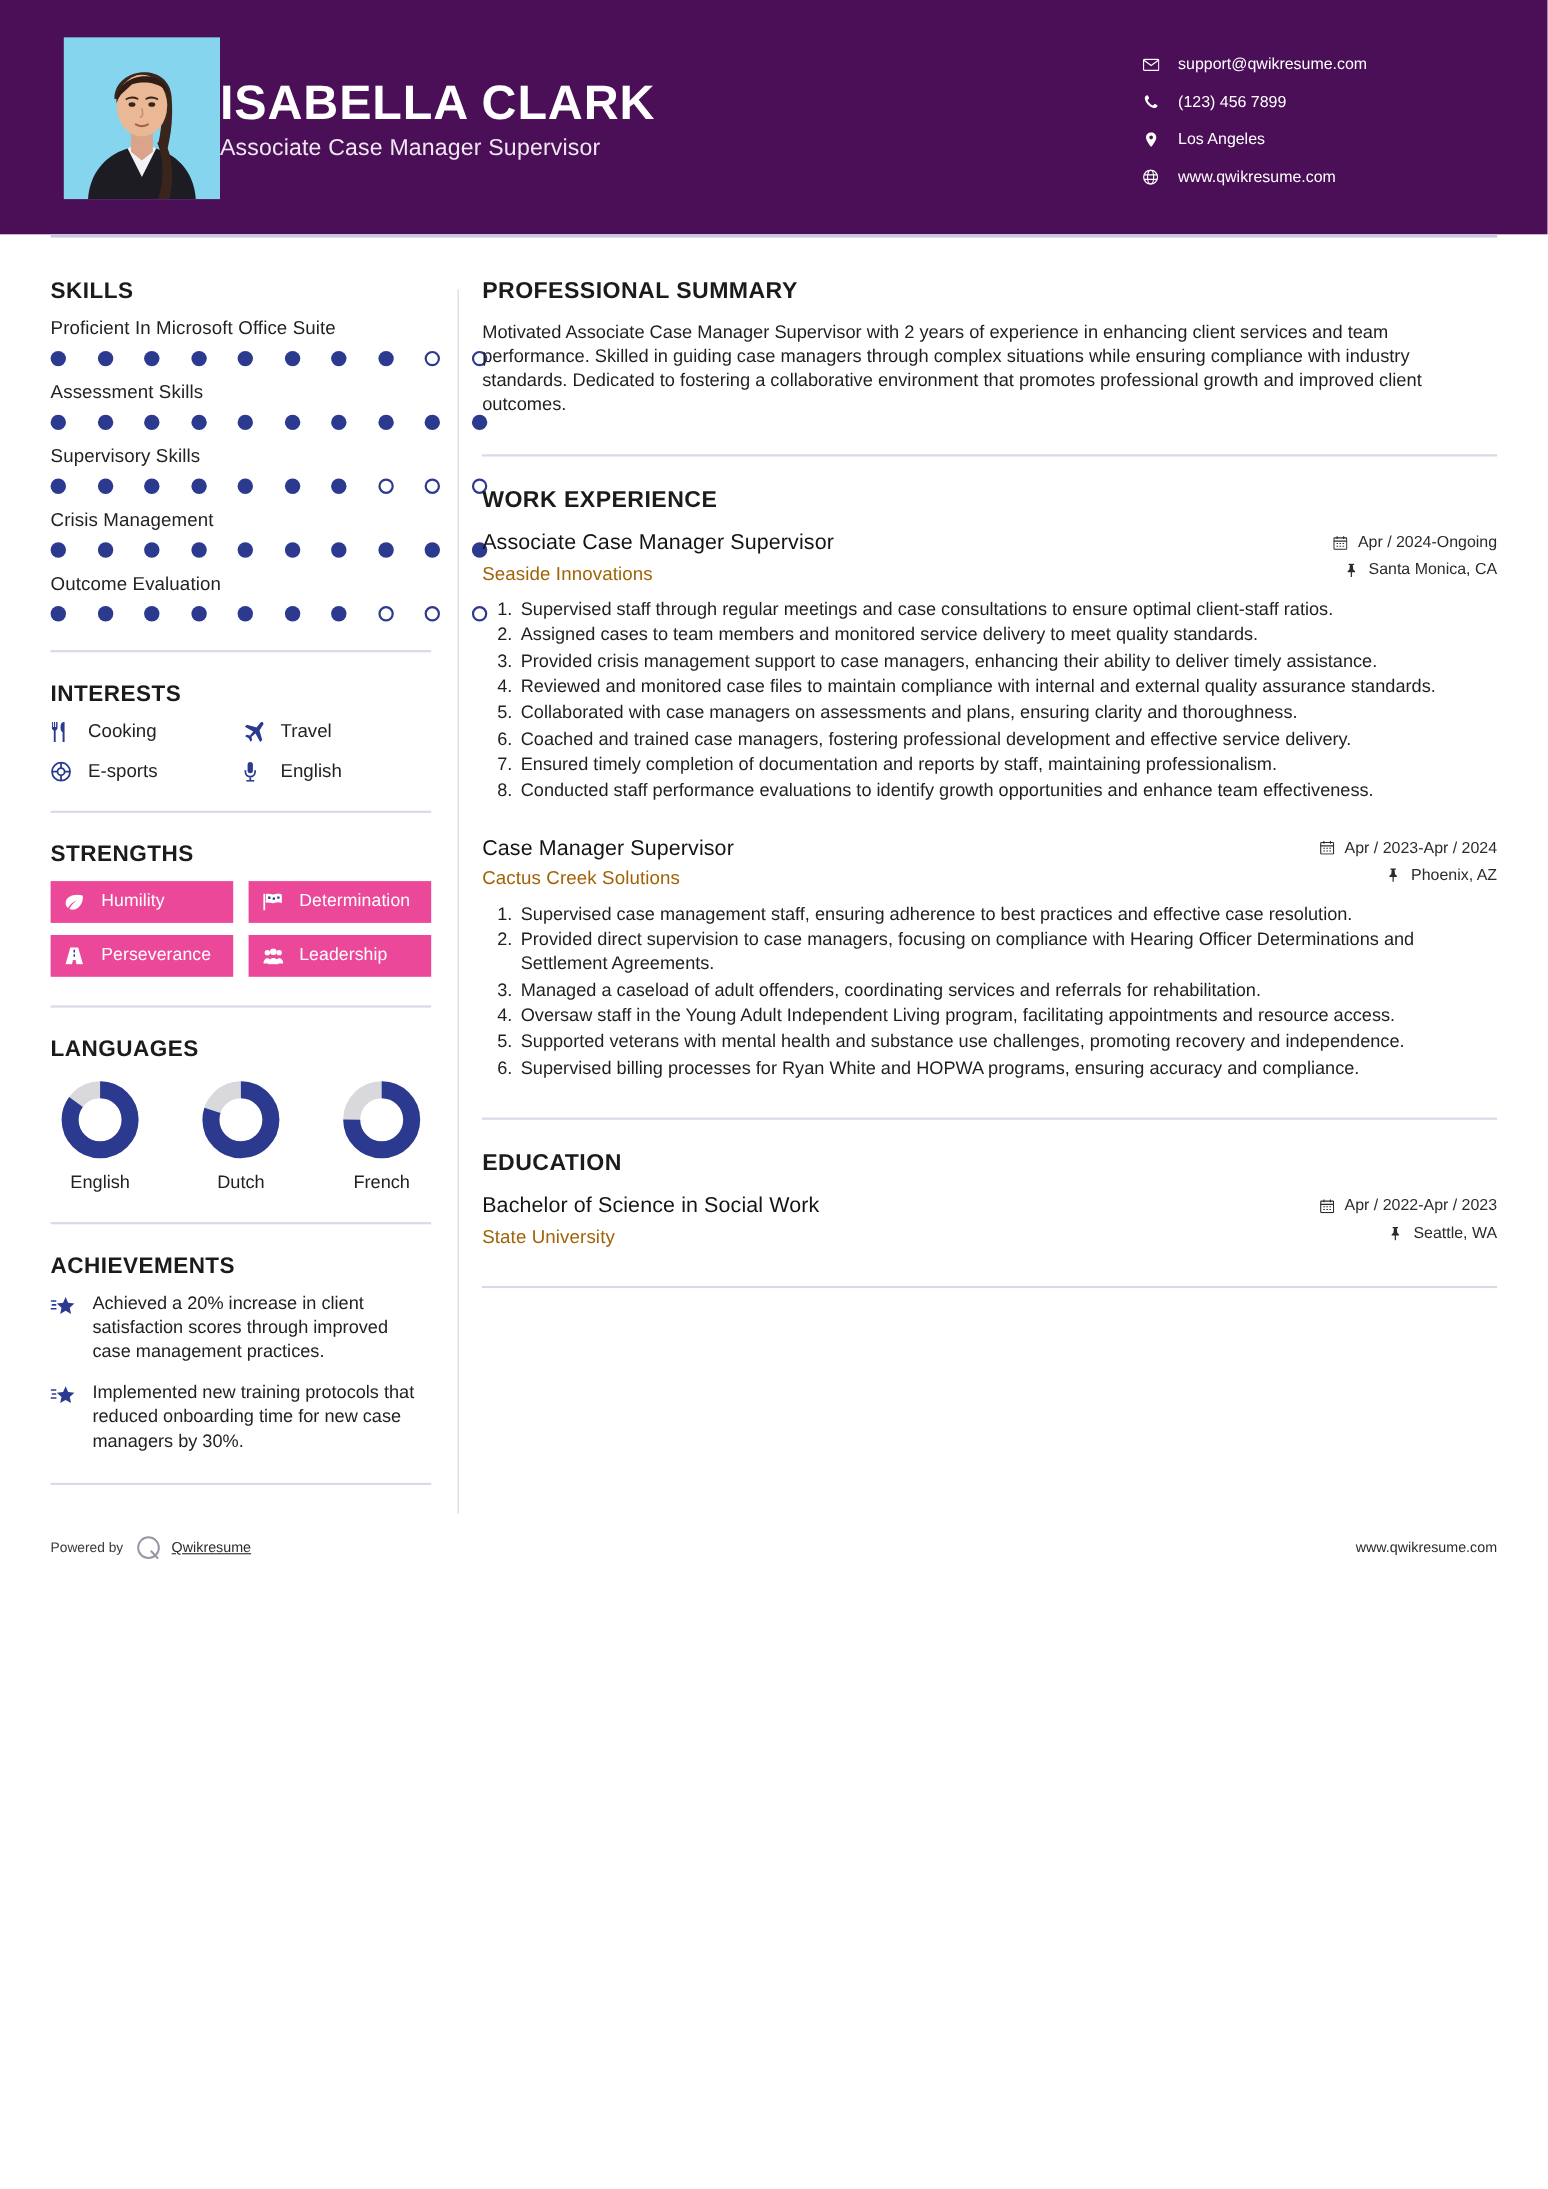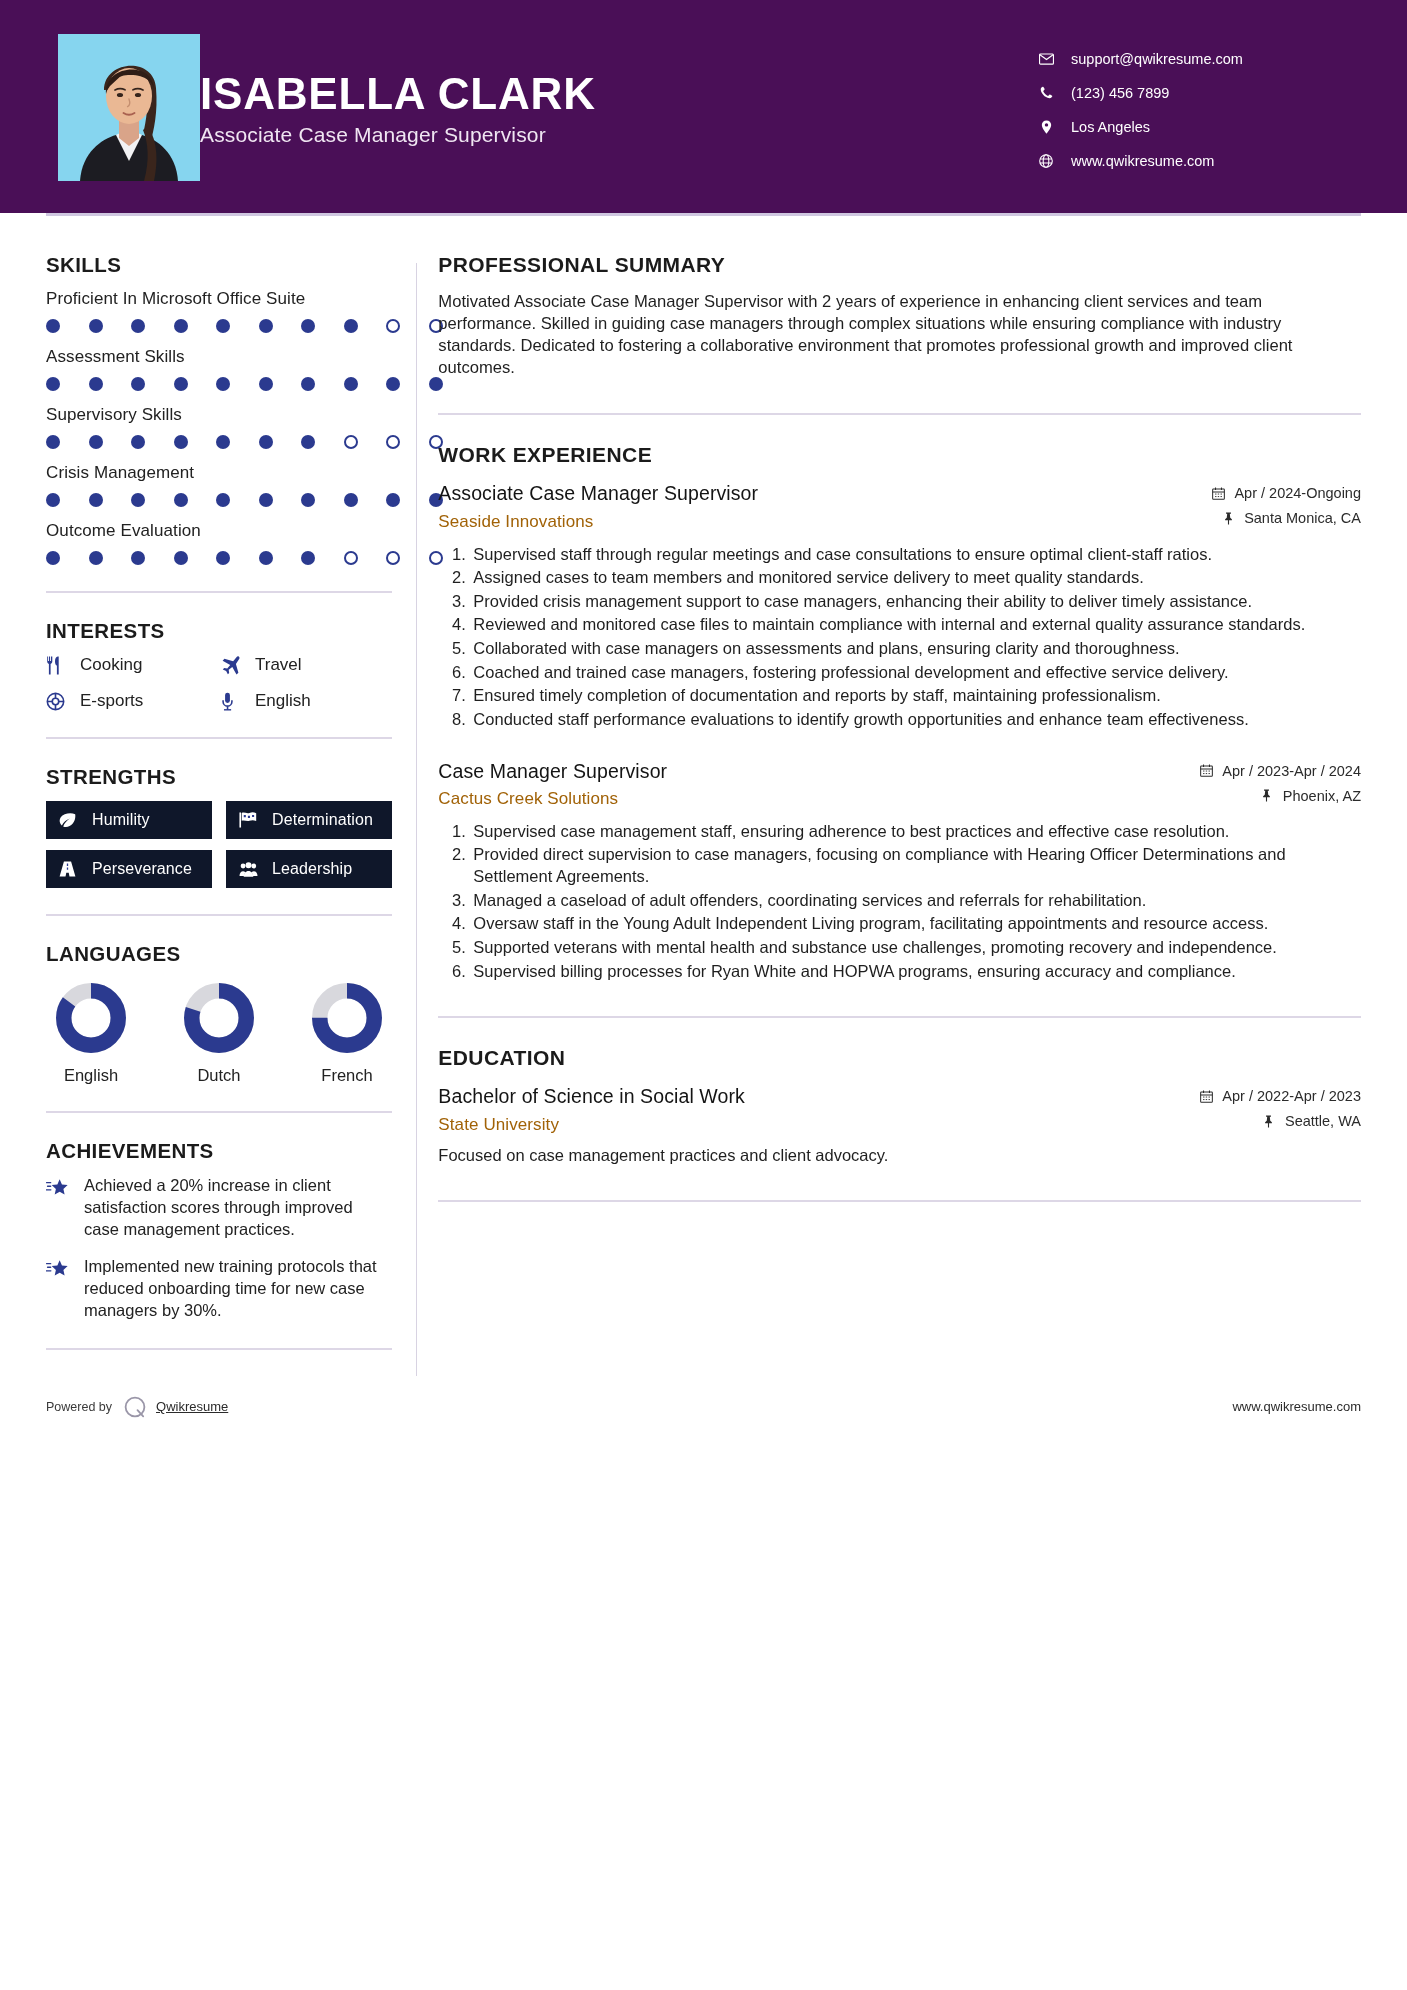"Humility" .str-chip { background: #0f172a -> #ec4899 }
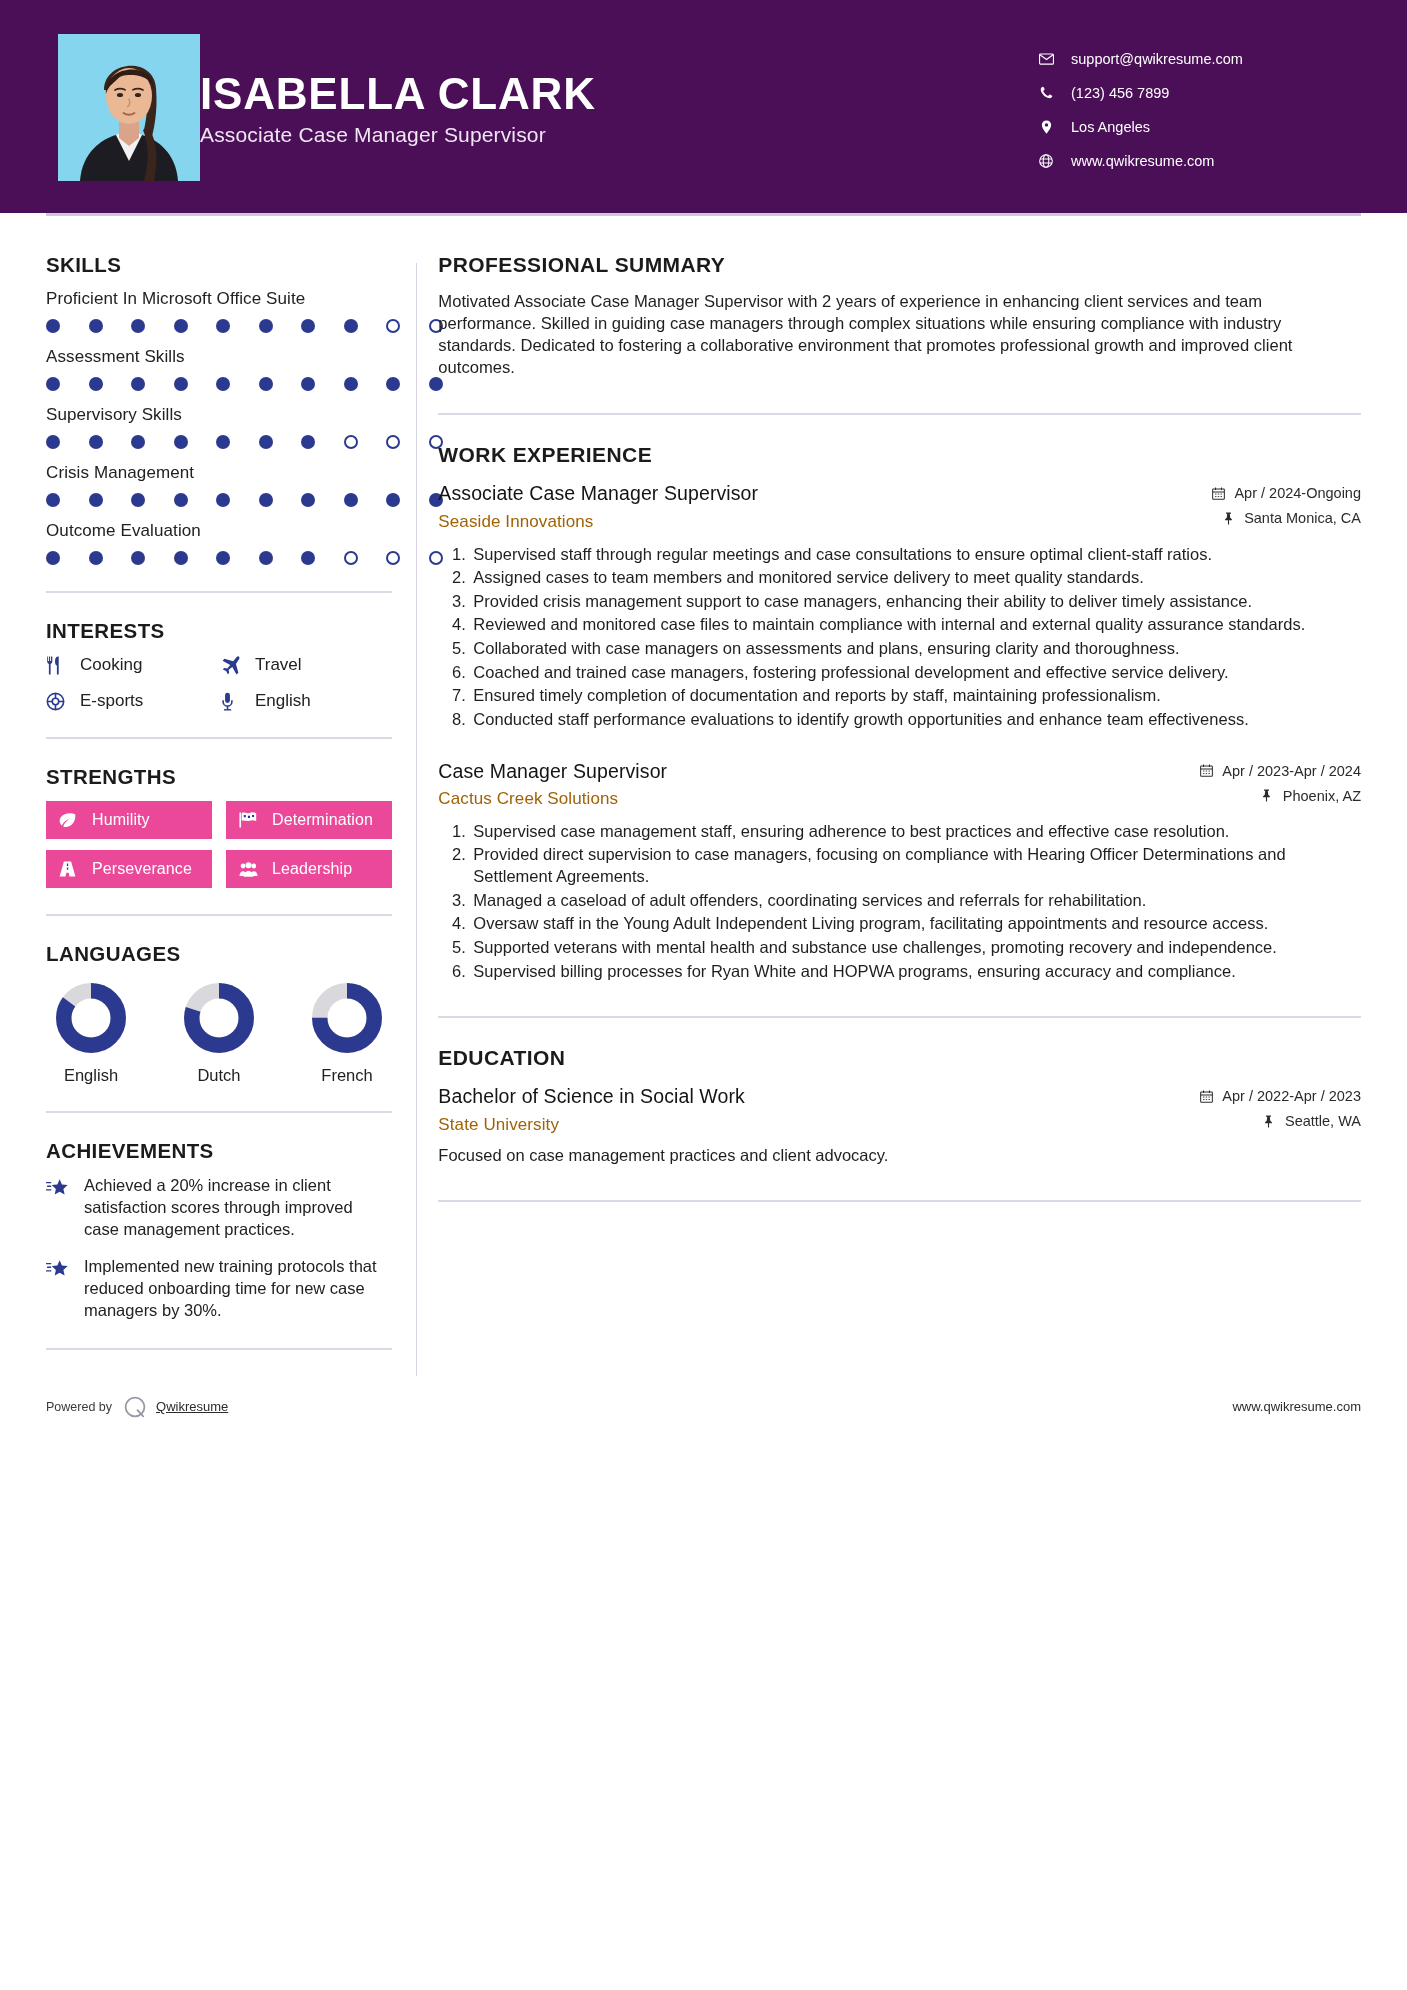"Focused on case management practices" div.edu-desc { html: <div>Focused on case management practices and client advocacy.</div> -> none }
